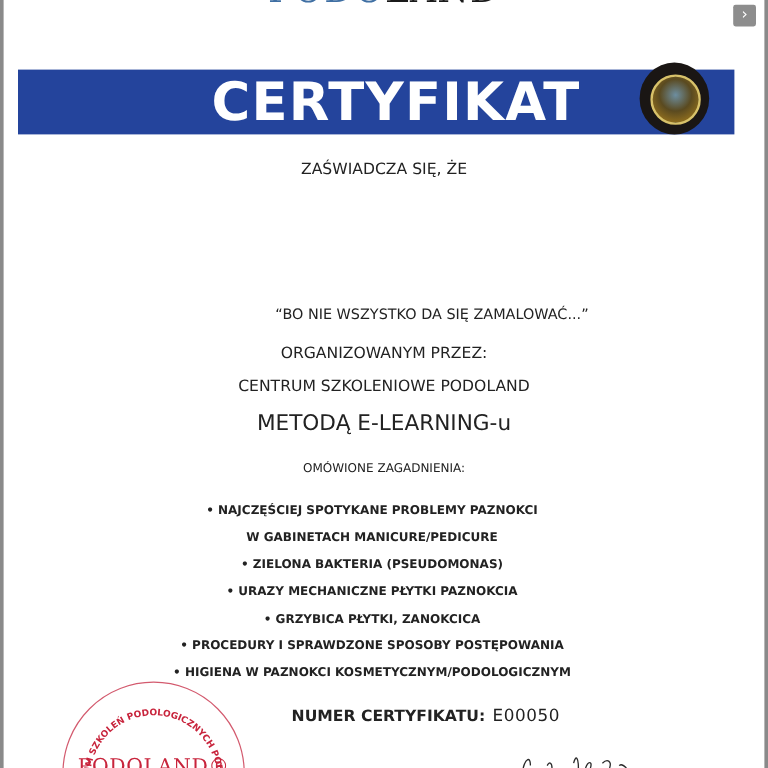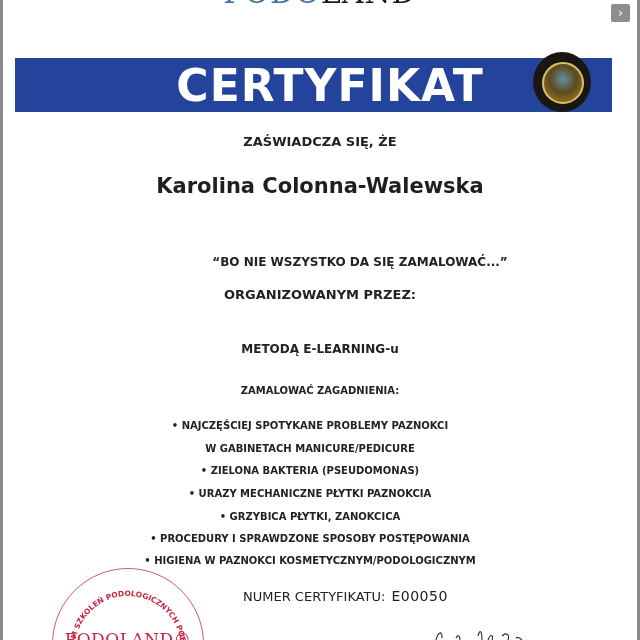"ZAŚWIADCZA SIĘ, ŻE" .line { font-weight: bold -> normal }
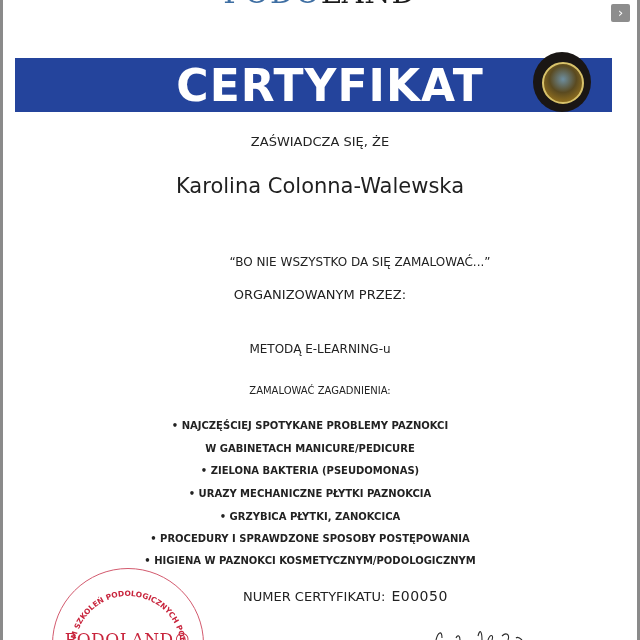"Karolina Colonna-Walewska" div.line { html: <div>Karolina Colonna-Walewska</div> -> none }
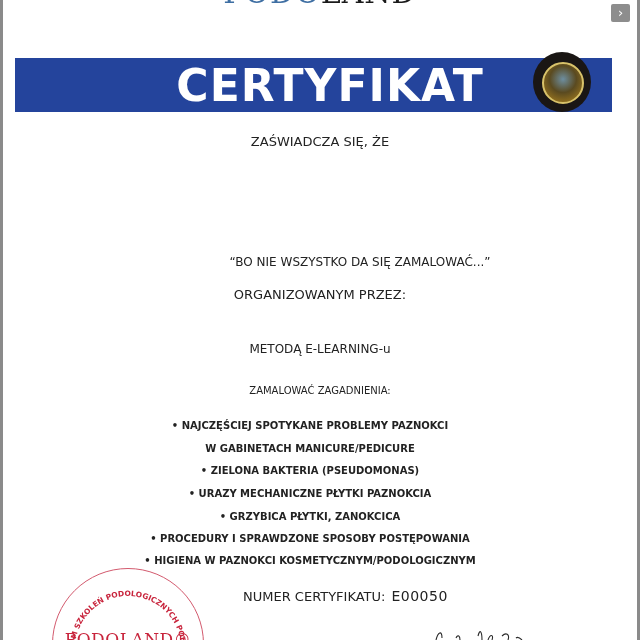"CENTRUM SZKOLENIOWE PODOLAND" div.line { html: none -> <div>CENTRUM SZKOLENIOWE PODOLAND</div> }
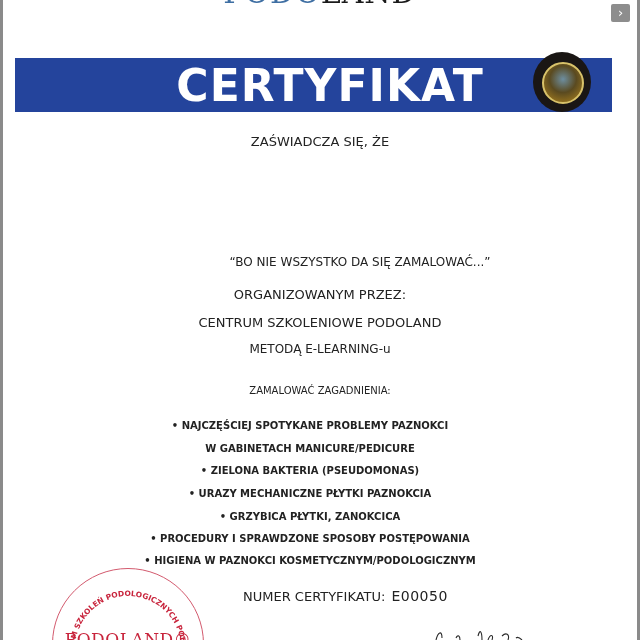"METODĄ E-LEARNING-u" .l-method { font-size: 12px -> 18px }
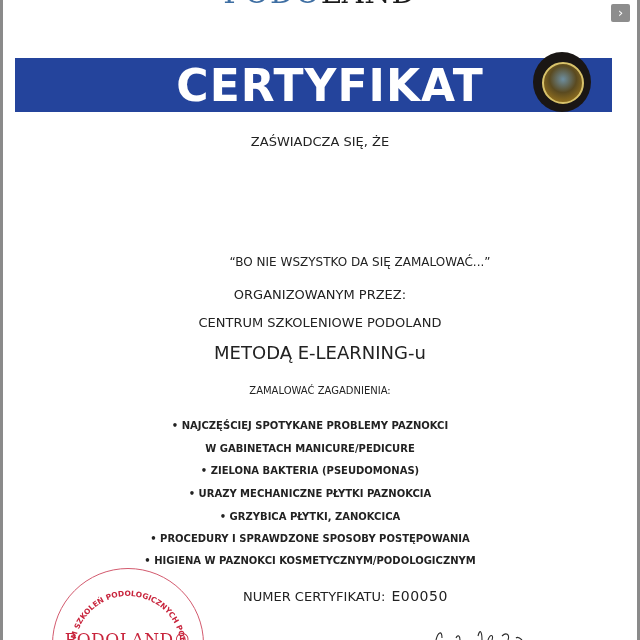"ZAMALOWAĆ ZAGADNIENIA:" div.line { text: ZAMALOWAĆ -> OMÓWIONE }
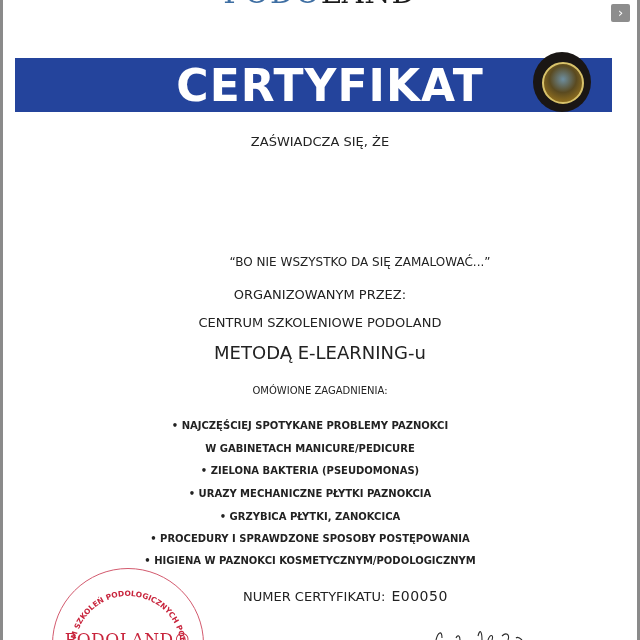"NUMER CERTYFIKATU:" .cert-label { font-weight: normal -> bold }
